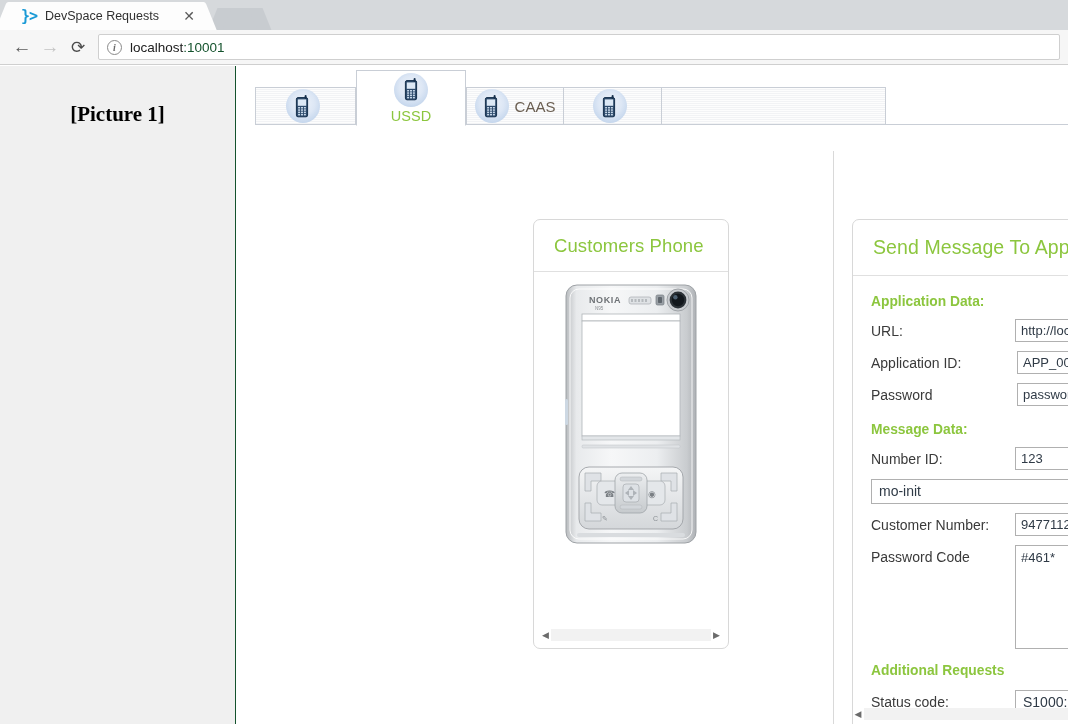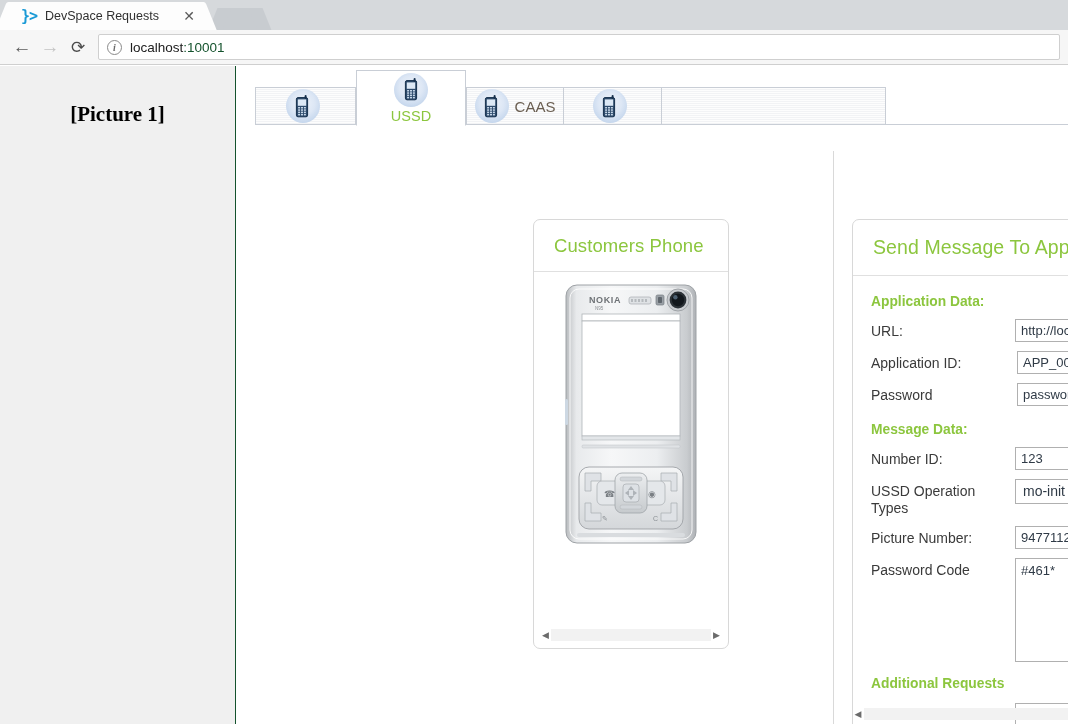"USSD Operation Types" div.flabel { html: <div>USSD Operation Types</div> -> none }
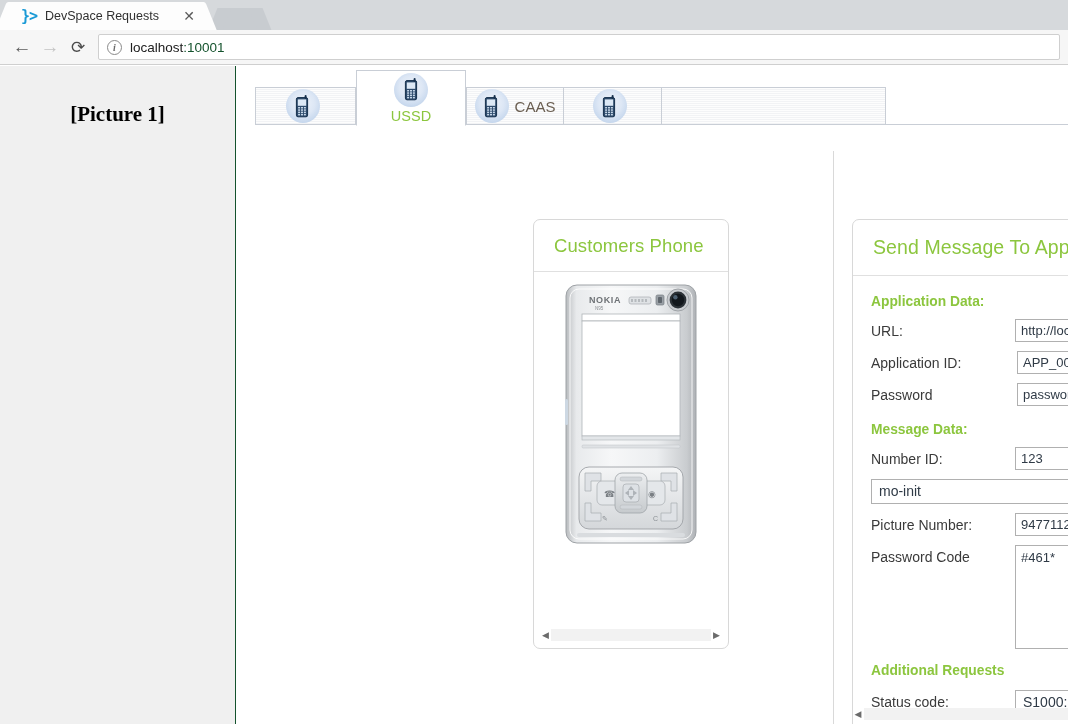"Picture Number:" div.flabel { text: Picture -> Customer }
